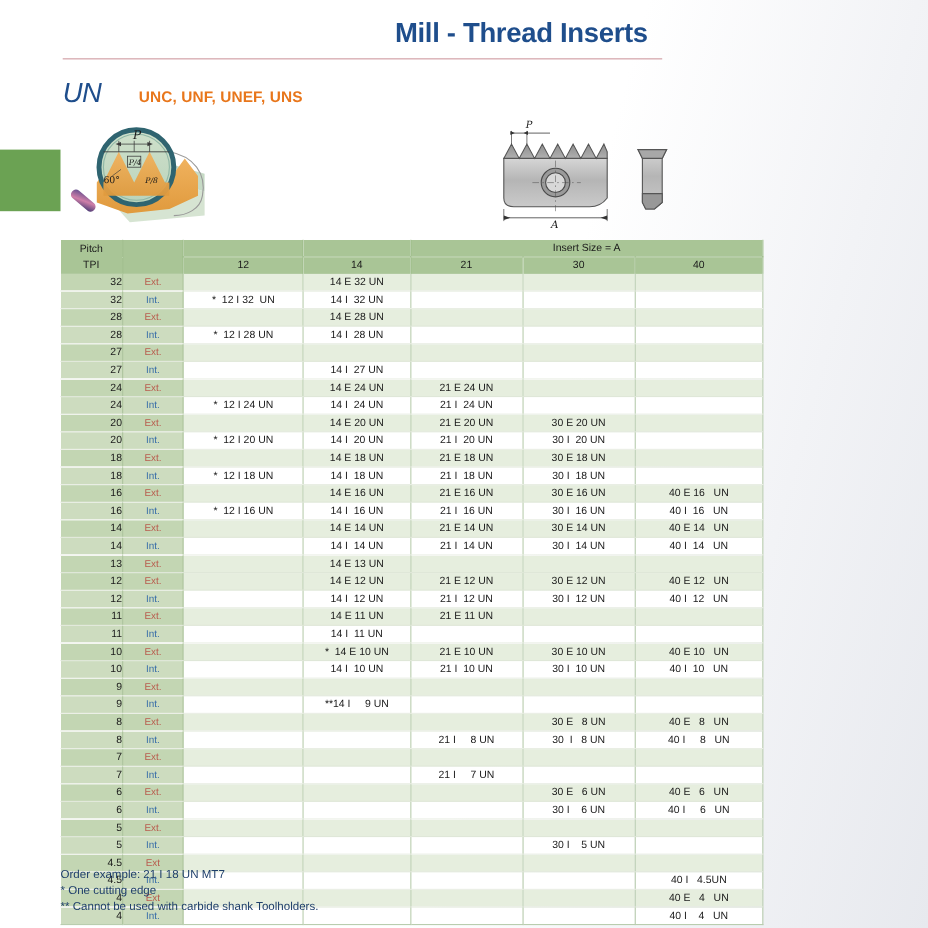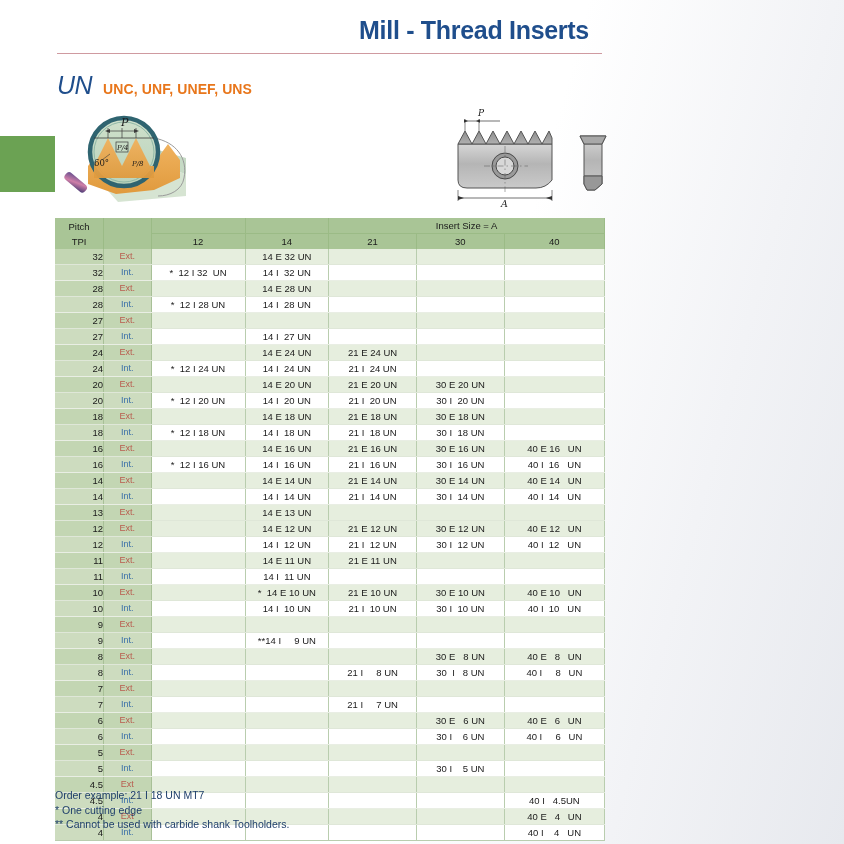"UNC, UNF, UNEF, UNS" .sub-list { margin-left: none -> 23px }
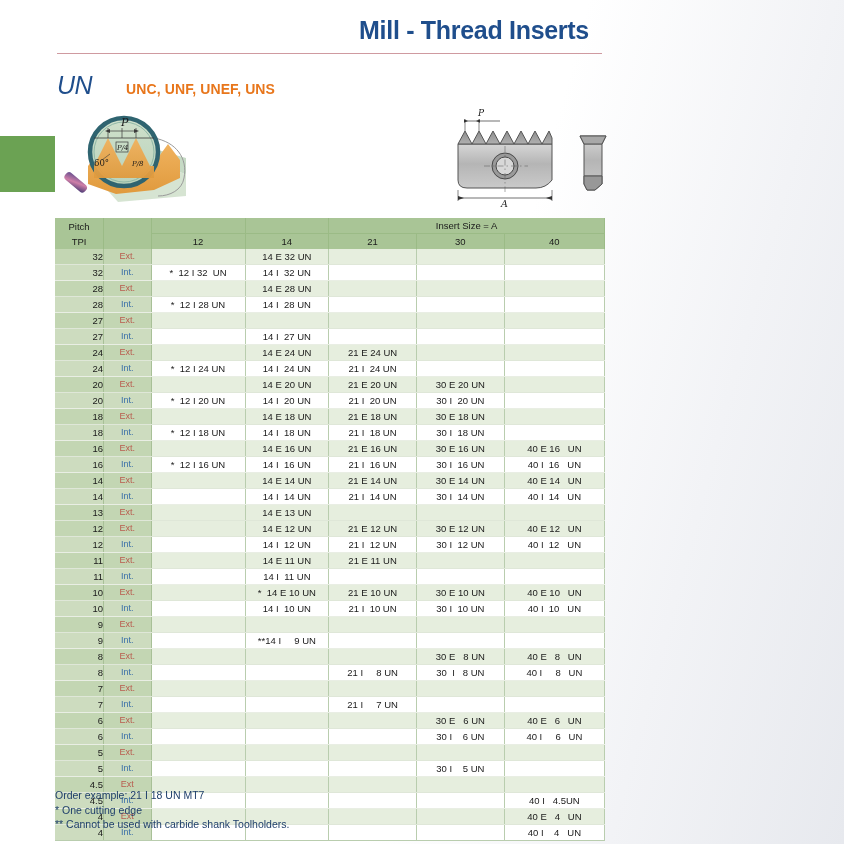"Pitch" .tbl { width: 550px -> 639px }
